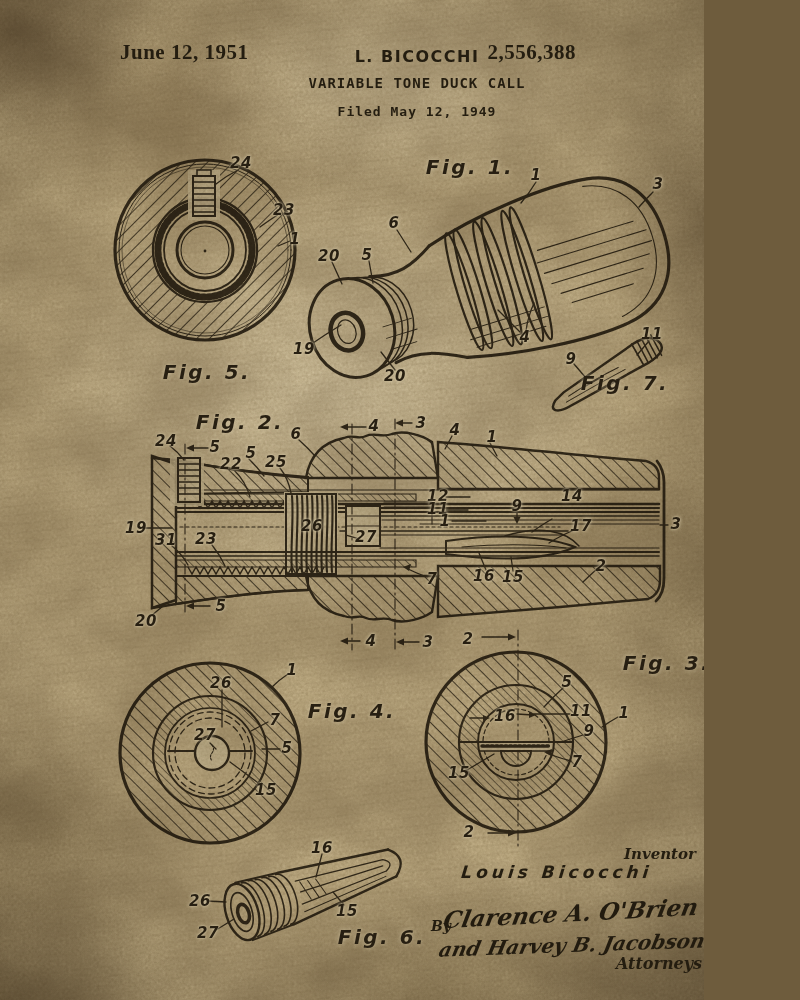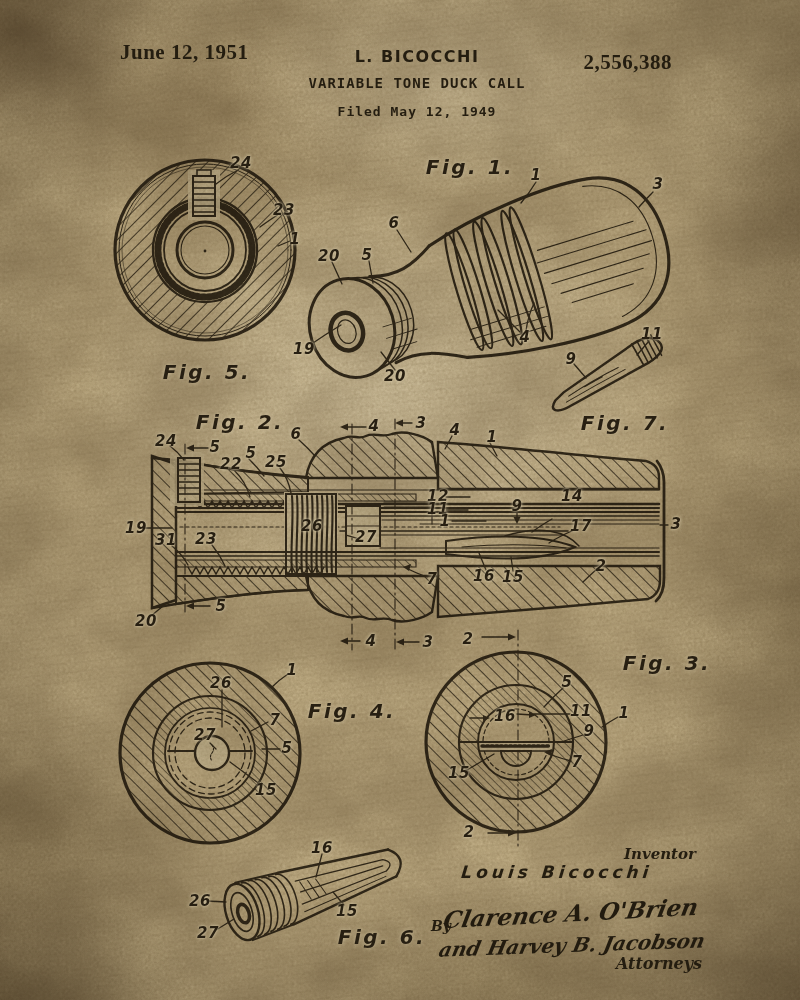"June 12, 1951" .page { width: 800px -> 704px }
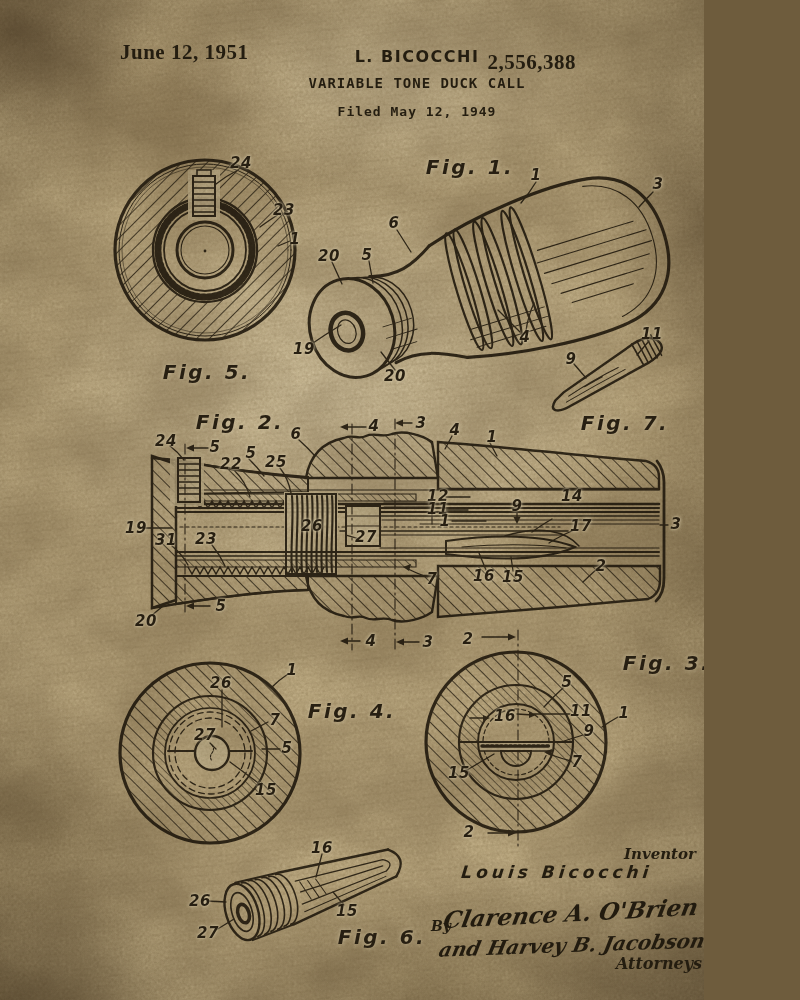"2,556,388" .header-number { top: 50px -> 40px }
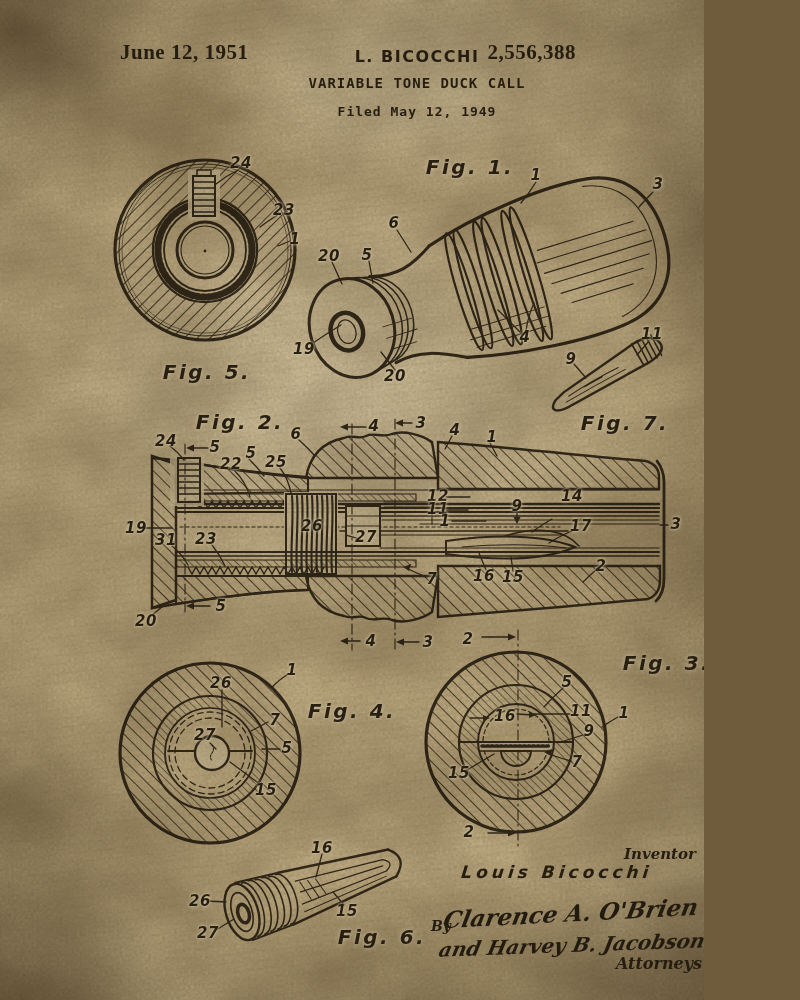"Fig. 7." div.fig-label { top: 423px -> 383px }
